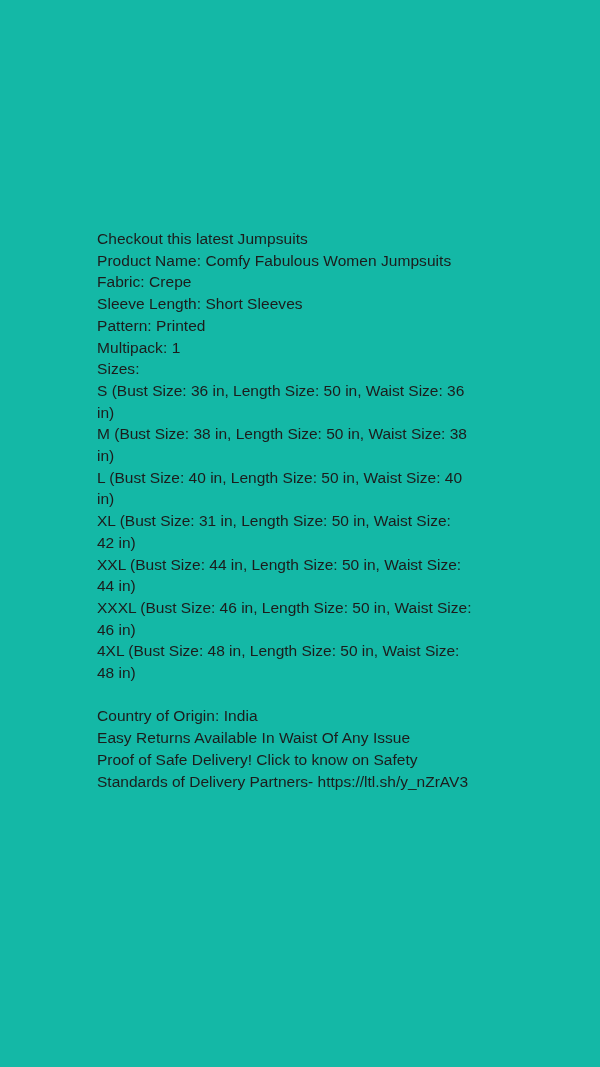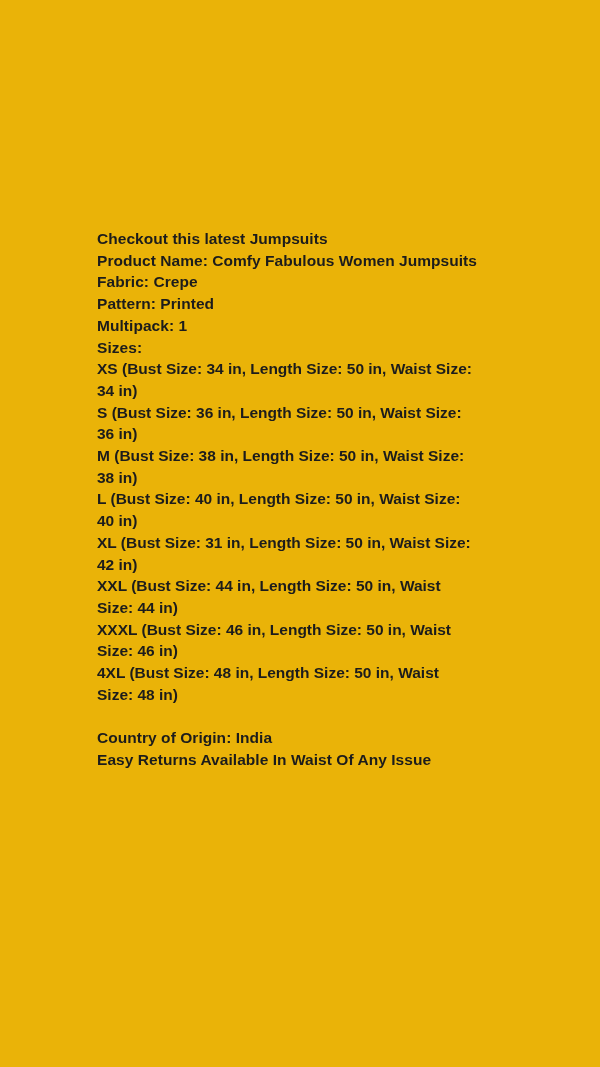"Checkout this latest Jumpsuits" .page { background: #eab308 -> #14b8a6; font-weight: bold -> none }
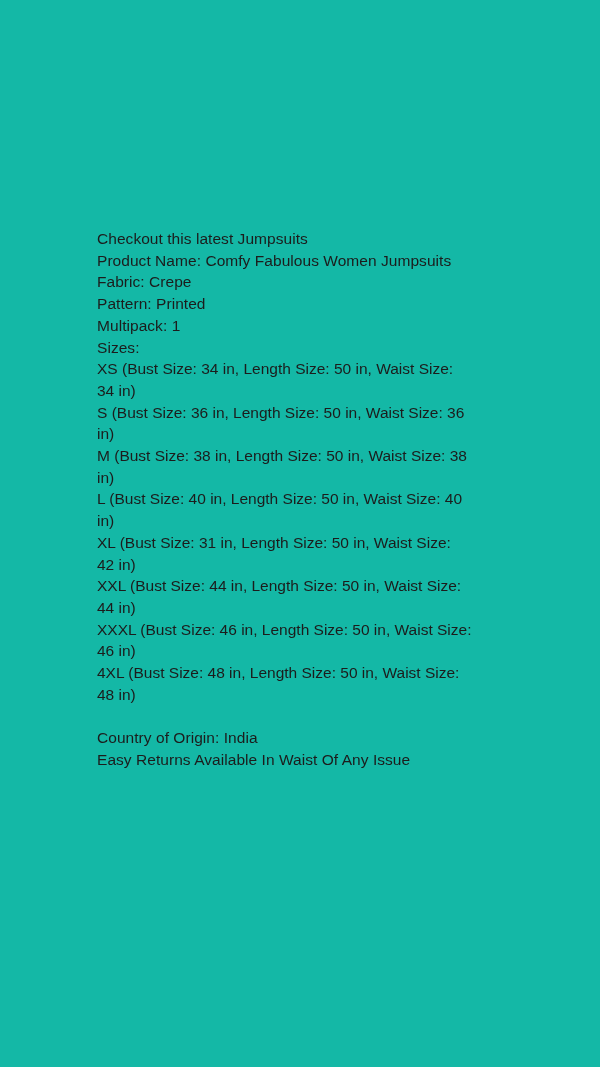"Sleeve Length: Short Sleeves" div.line { html: none -> <div>Sleeve Length: Short Sleeves</div> }
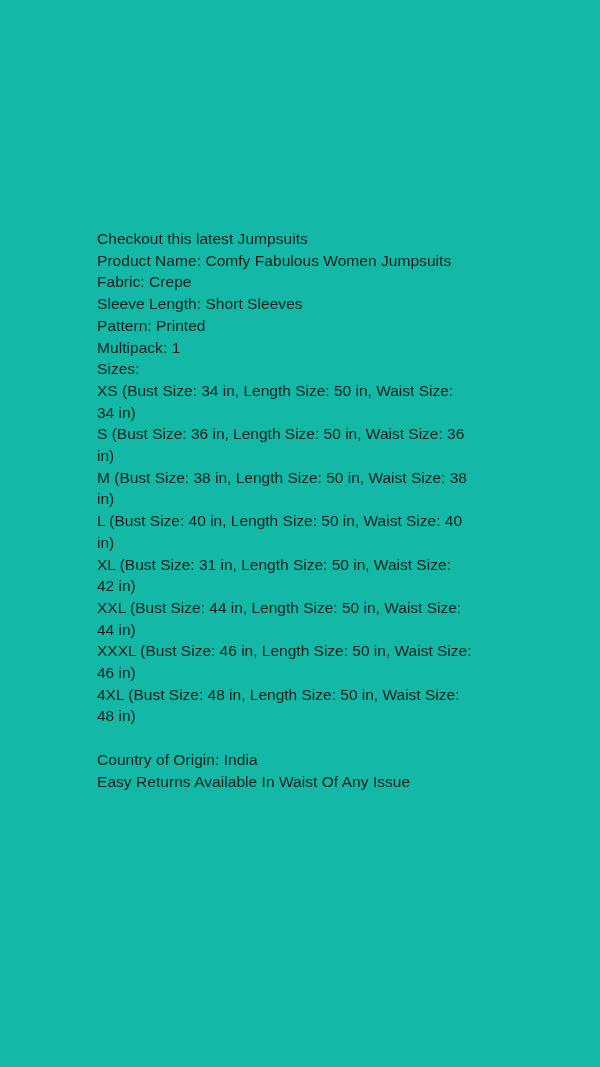"XS (Bust Size: 34 in," div.wrapline { html: <div>XS (Bust Size: 34 in, Length Size: 50 in, Waist Size: 34 in)</div> -> none }
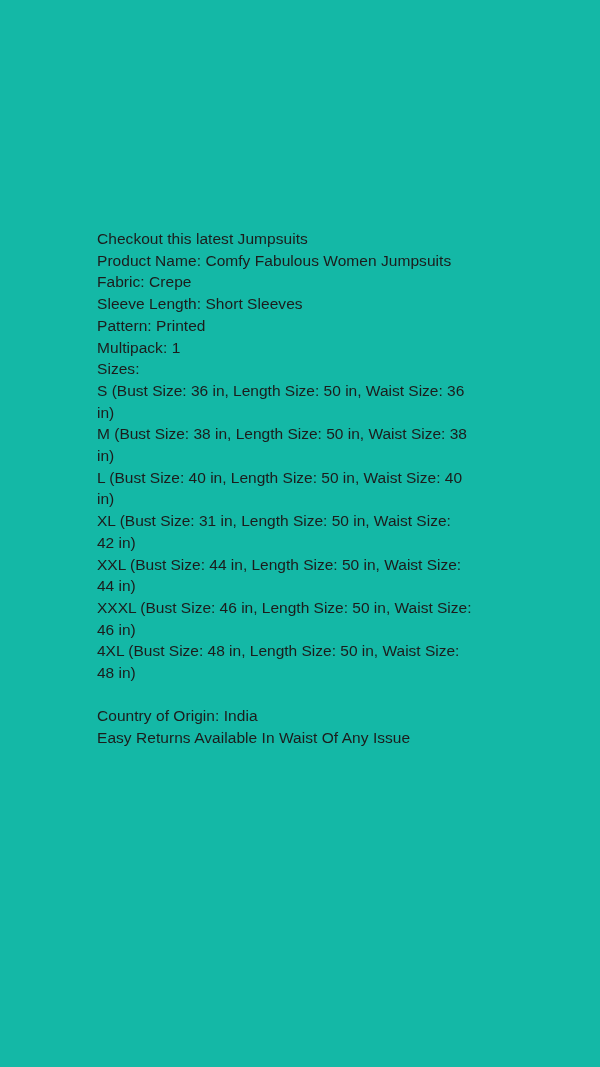"Proof of Safe Delivery! Click" div.wrapline { html: none -> <div>Proof of Safe Delivery! Click to know on Safety Standards of Delivery Partners- https://ltl.sh/y_nZrAV3</div> }
